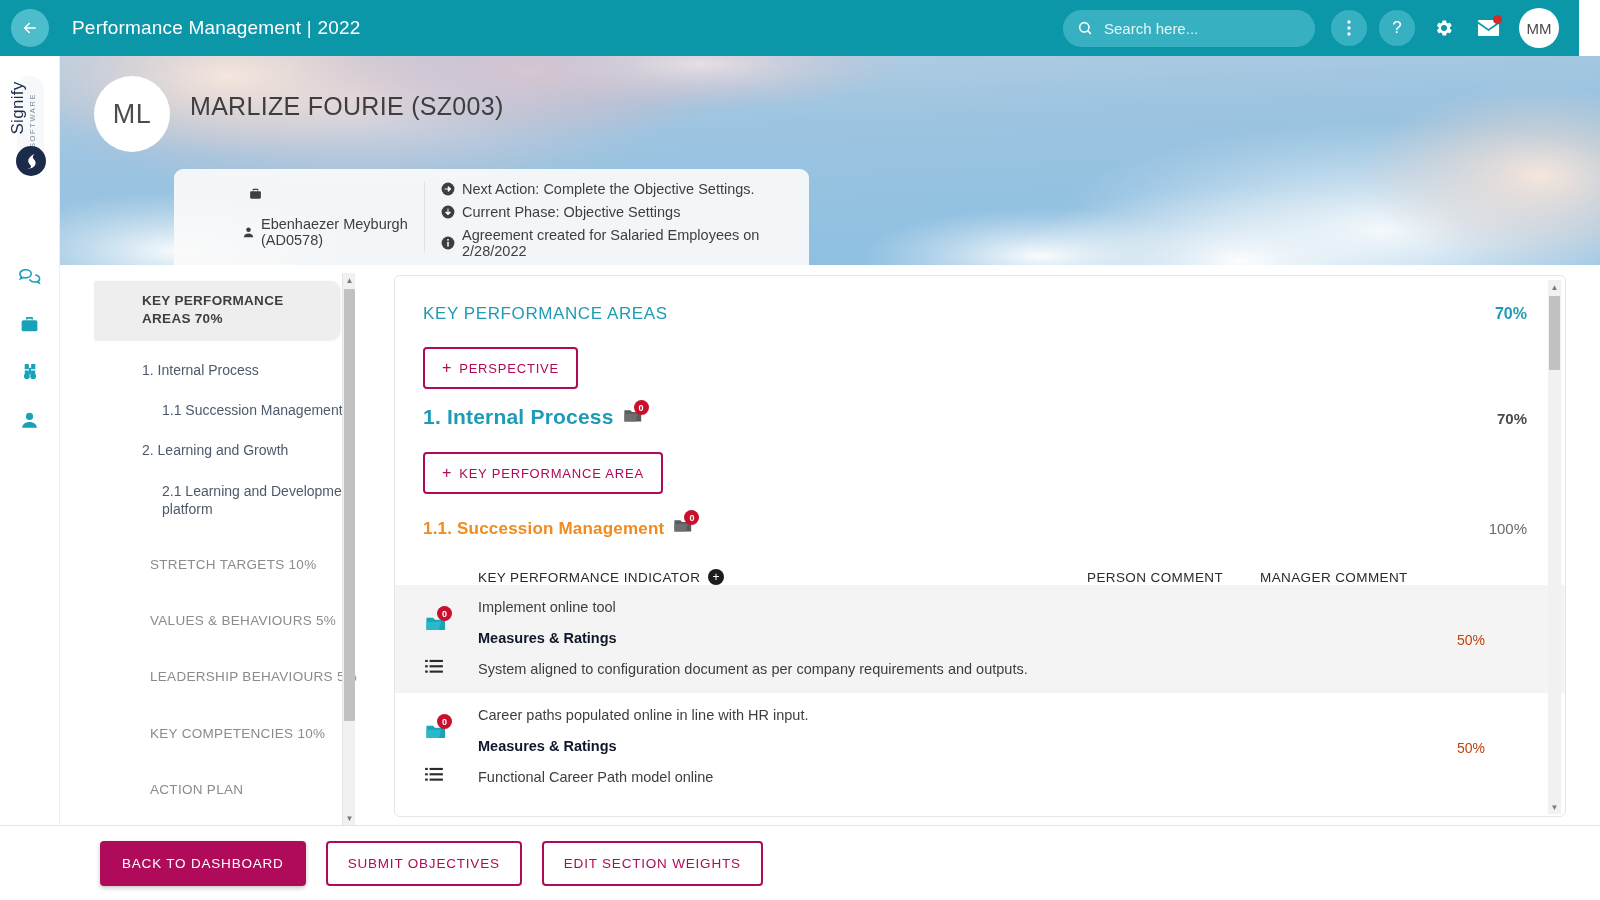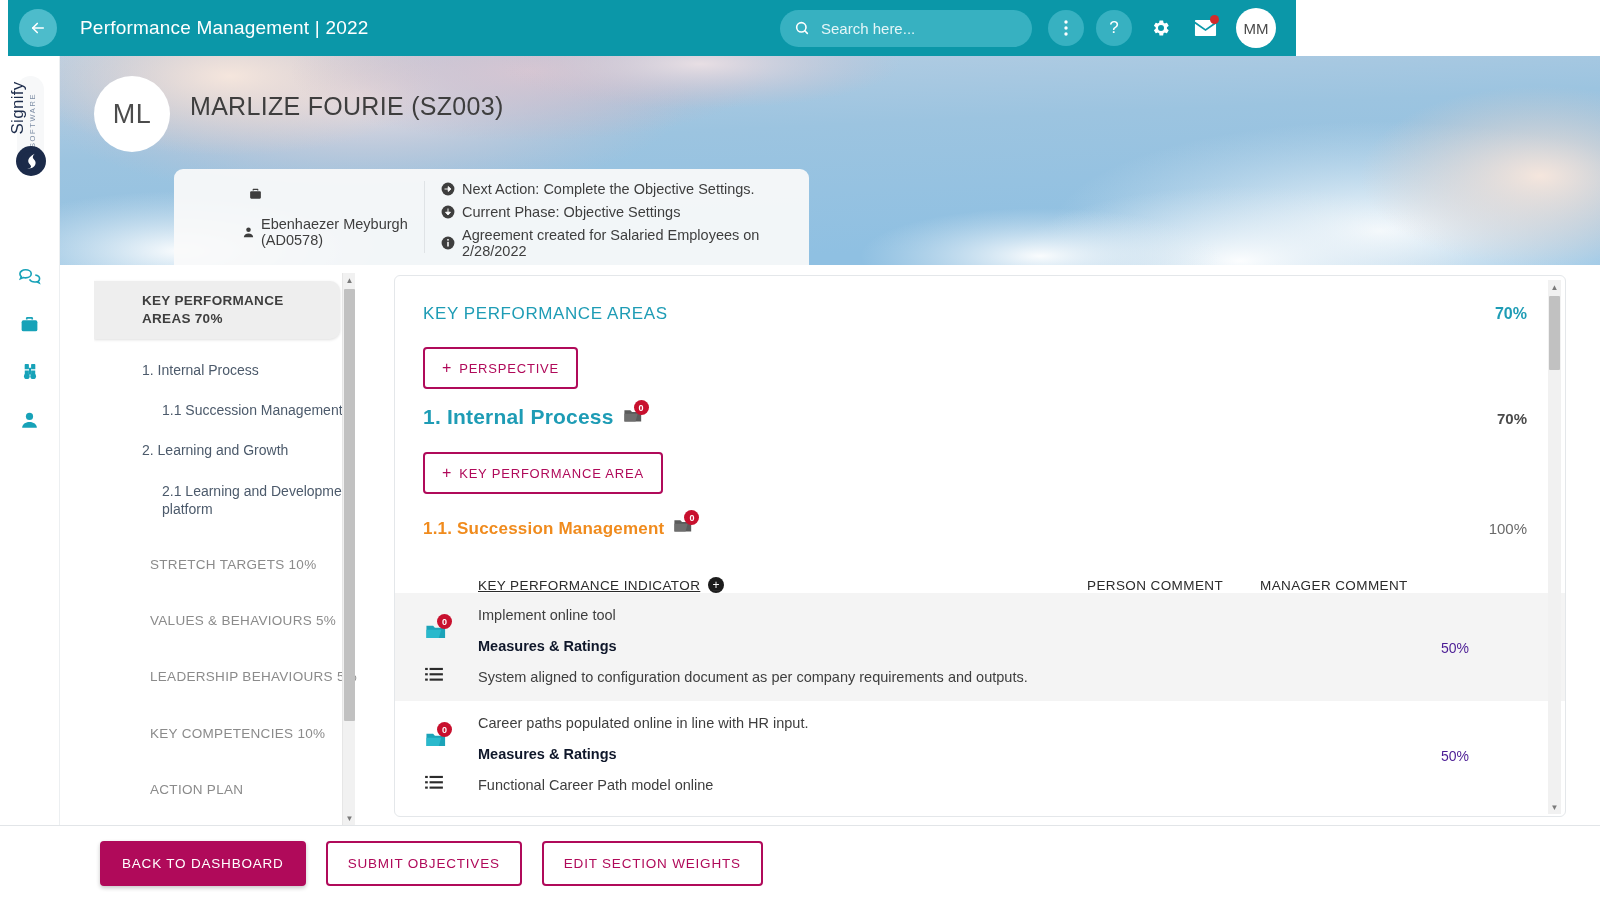"Performance Management | 2022" .topbar { left: 8px -> 0; width: 1288px -> 1579px }
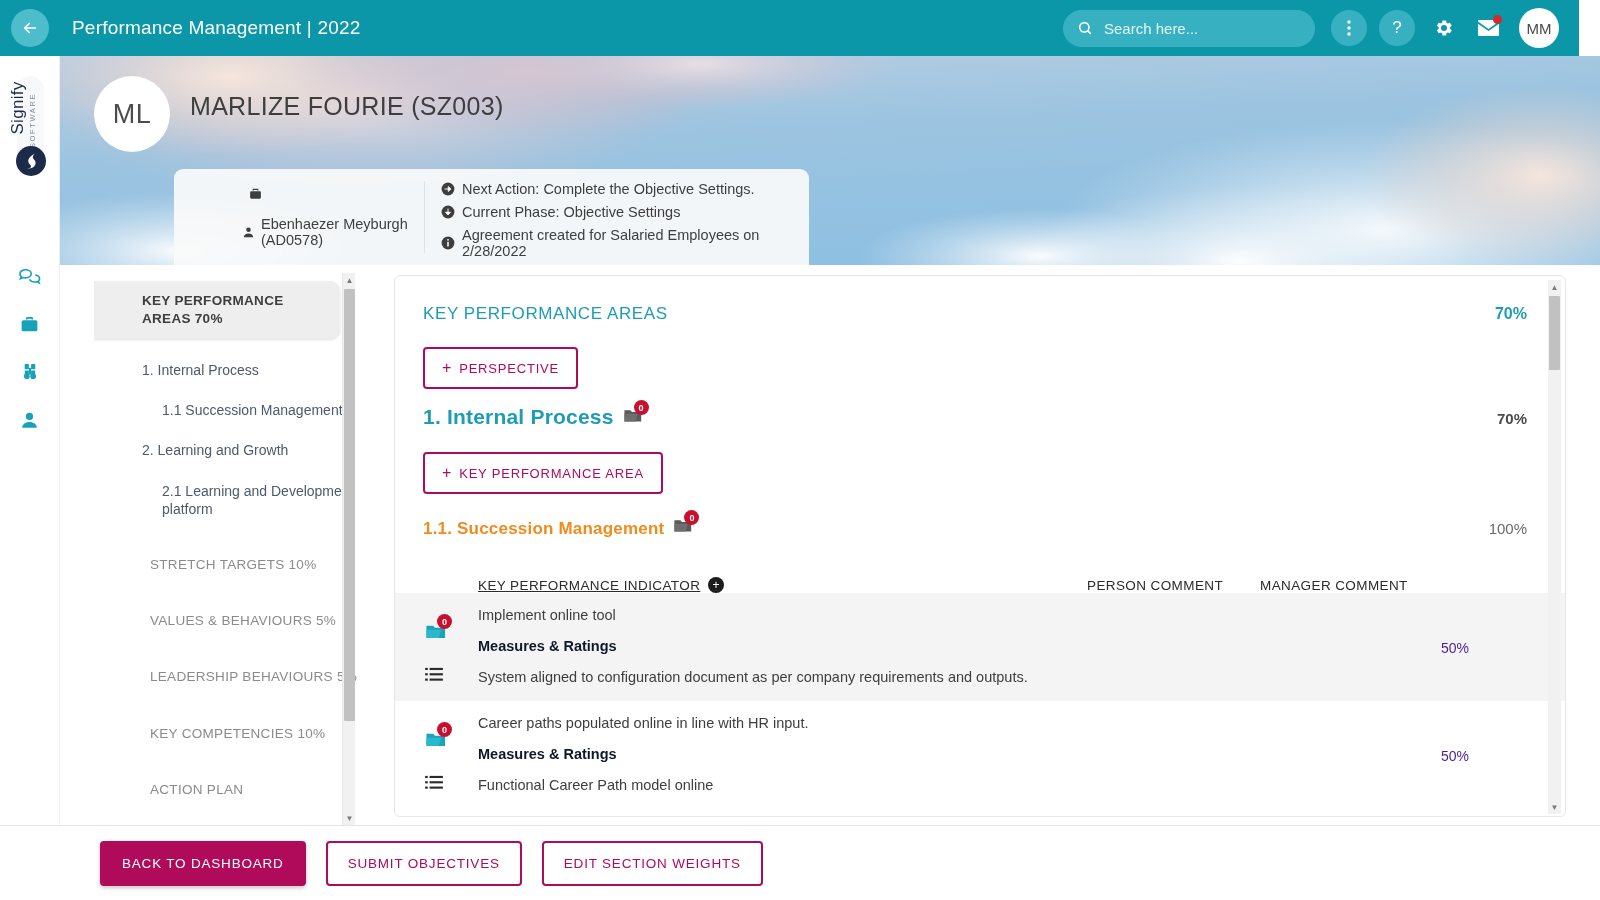"KEY PERFORMANCE INDICATOR" .tbl-head { margin-top: 38px -> 30px; text-decoration: underline -> none }
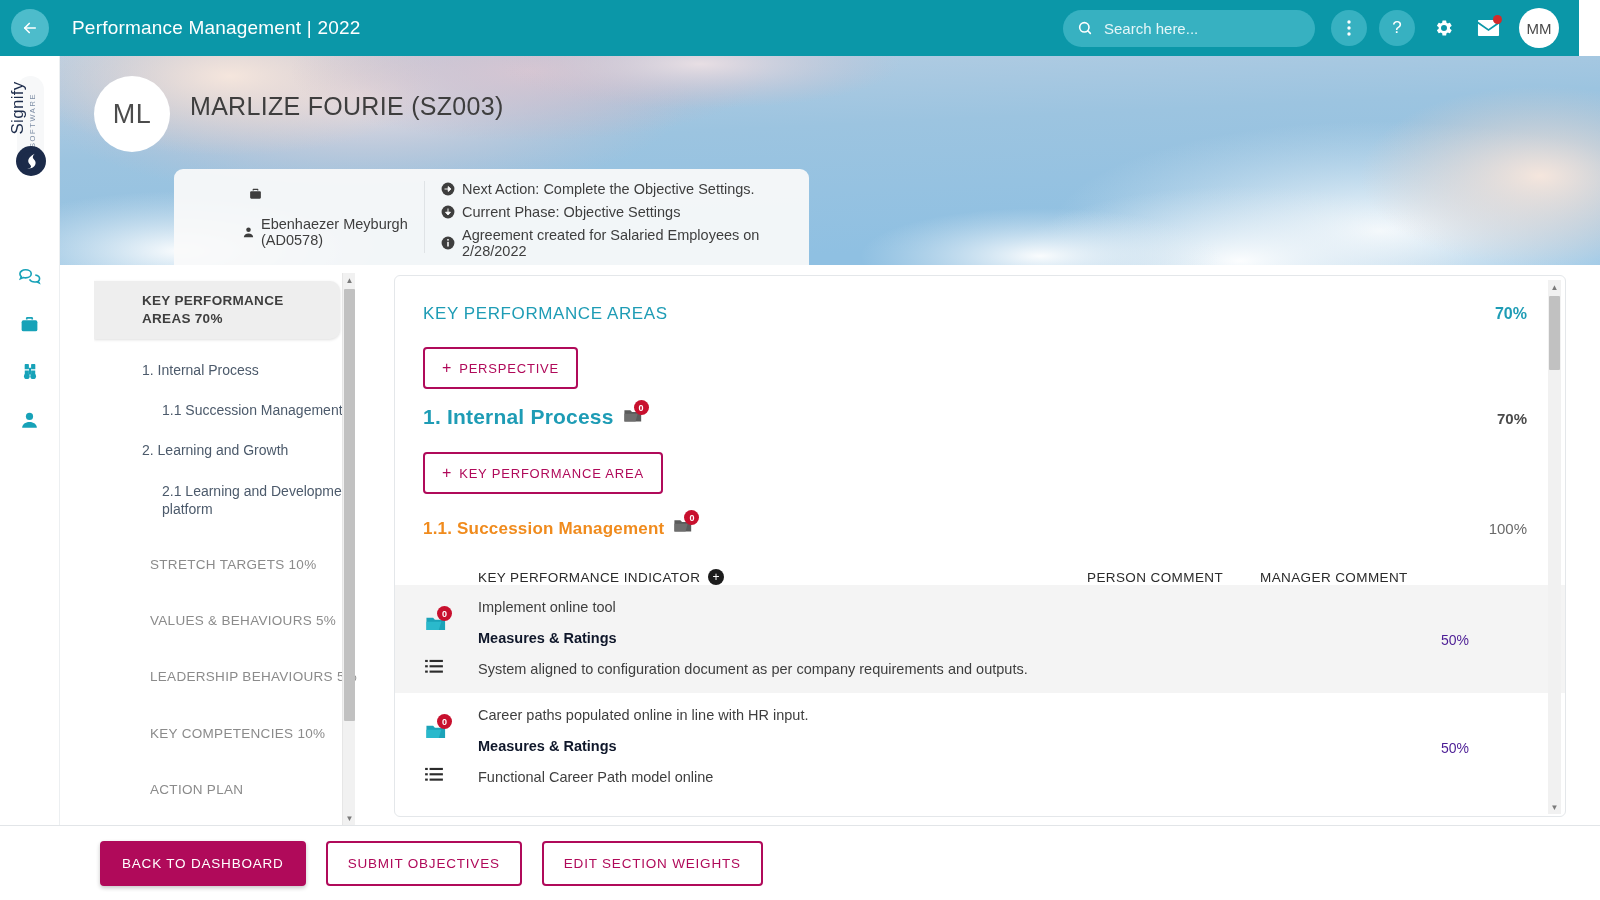"50%" .kpi-weight { color: #4c1d95 -> #c2410c; right: 96px -> 80px }
